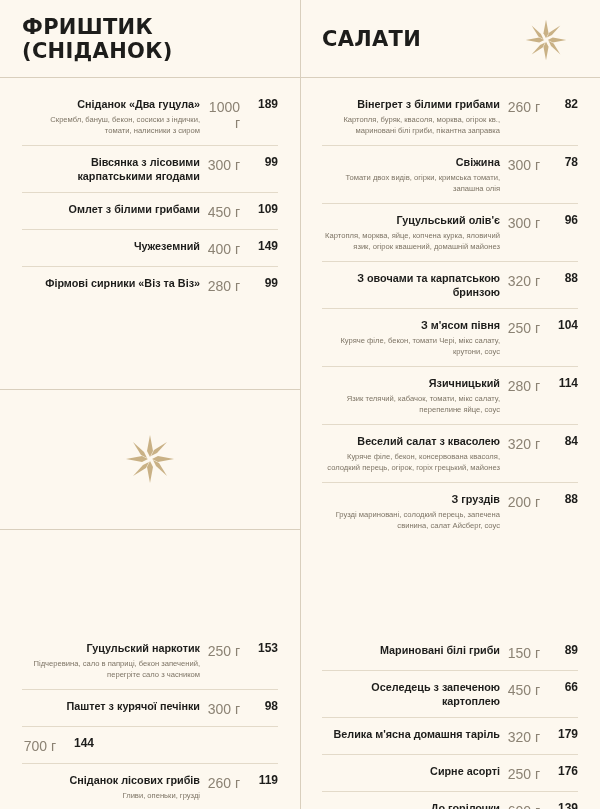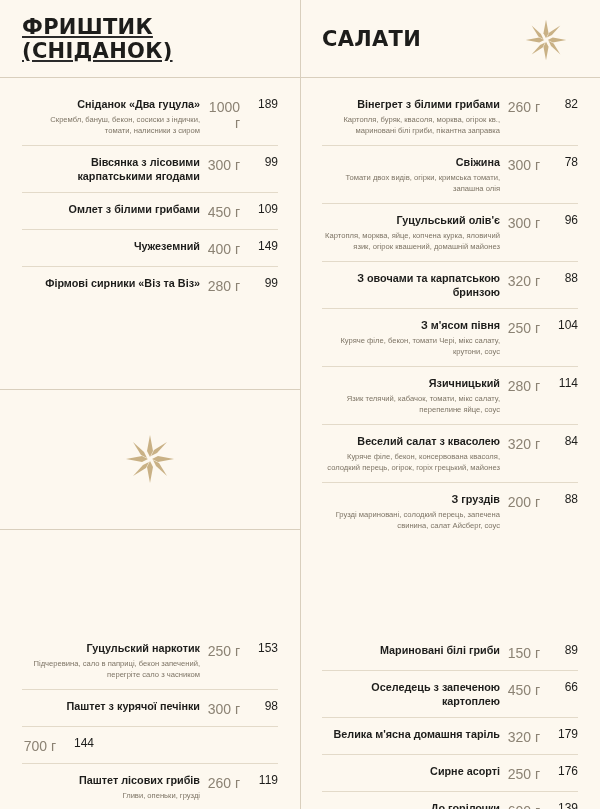"ФРИШТИК (СНІДАНОК)" div.section-head { text-decoration: underline -> none }
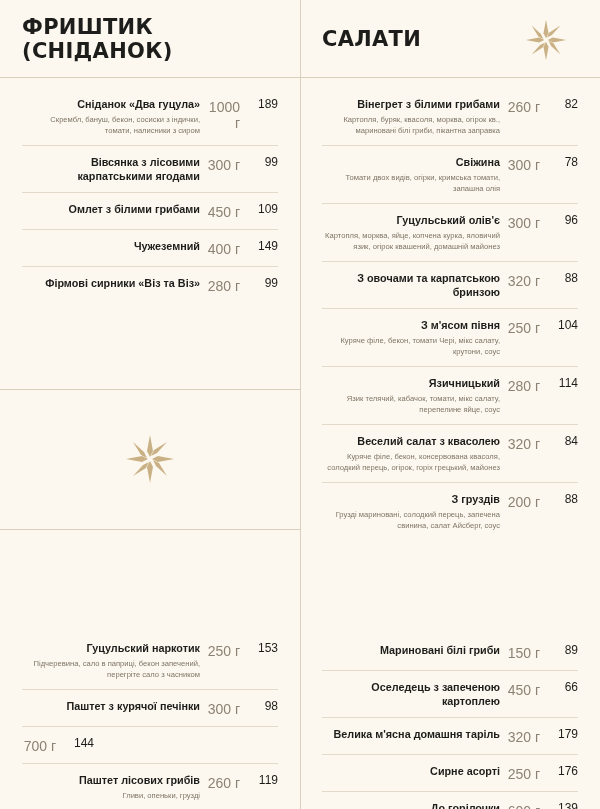"189" .item-price { font-weight: normal -> bold }
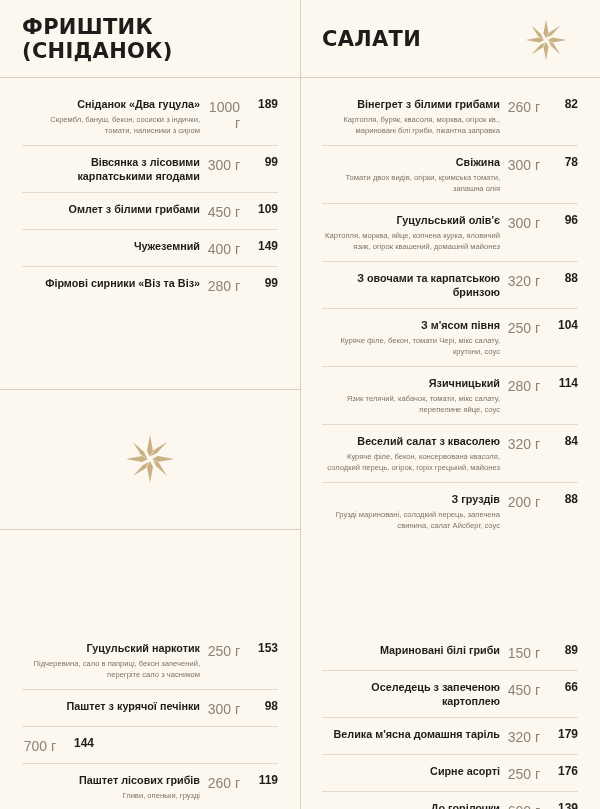"Паштет лісових грибів" div.item-name { text: Паштет -> Сніданок }
